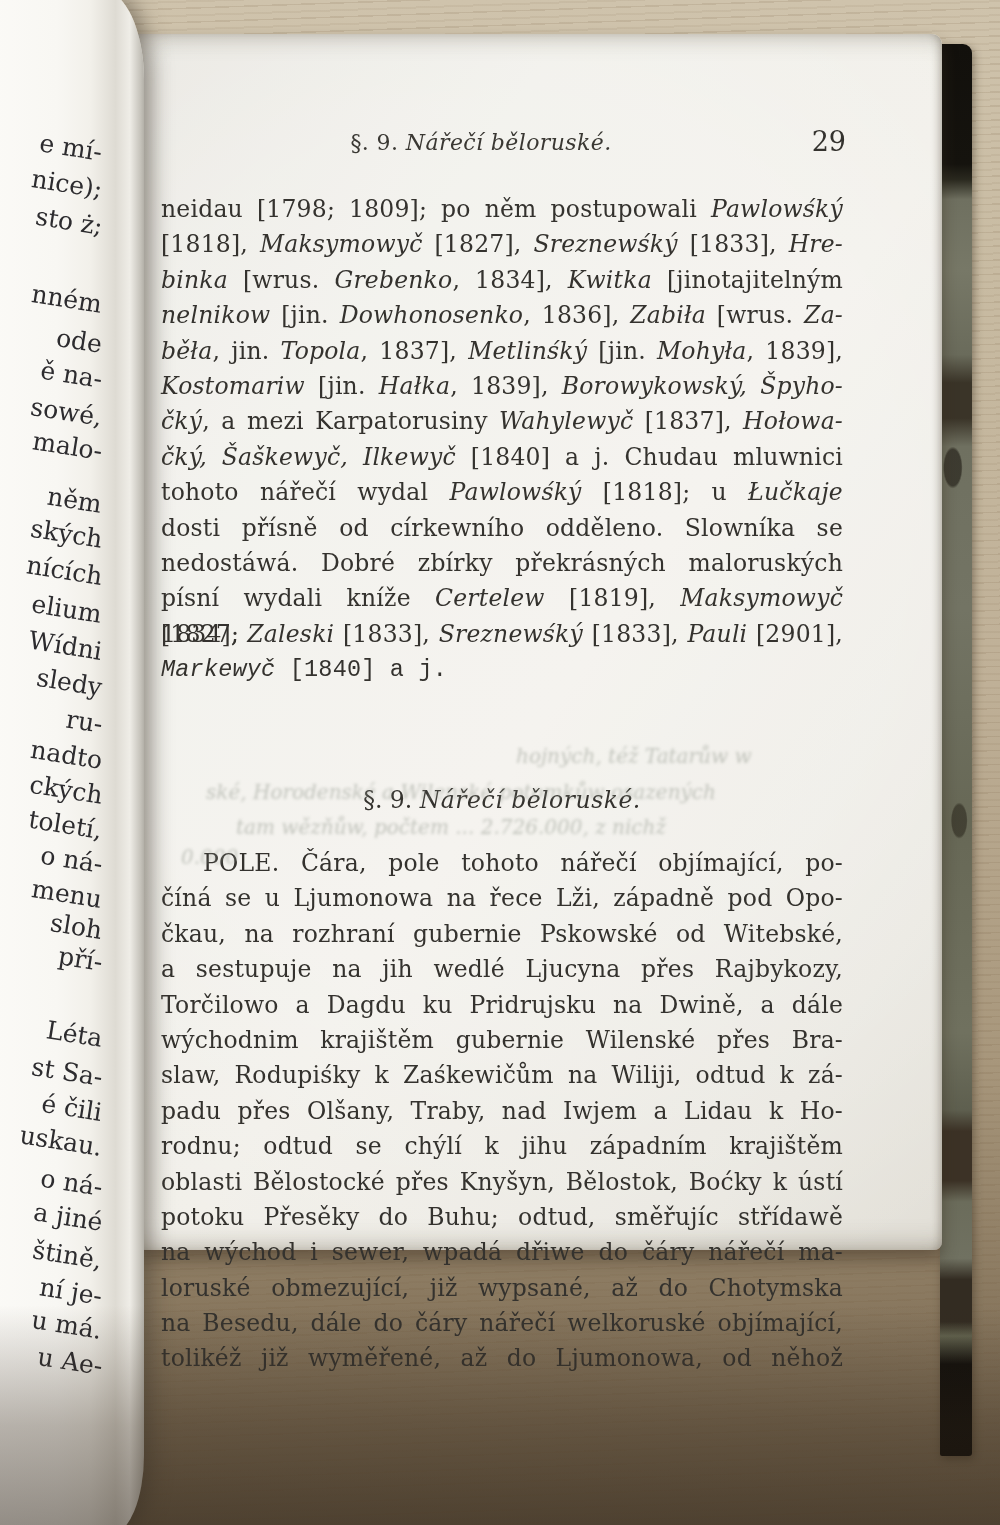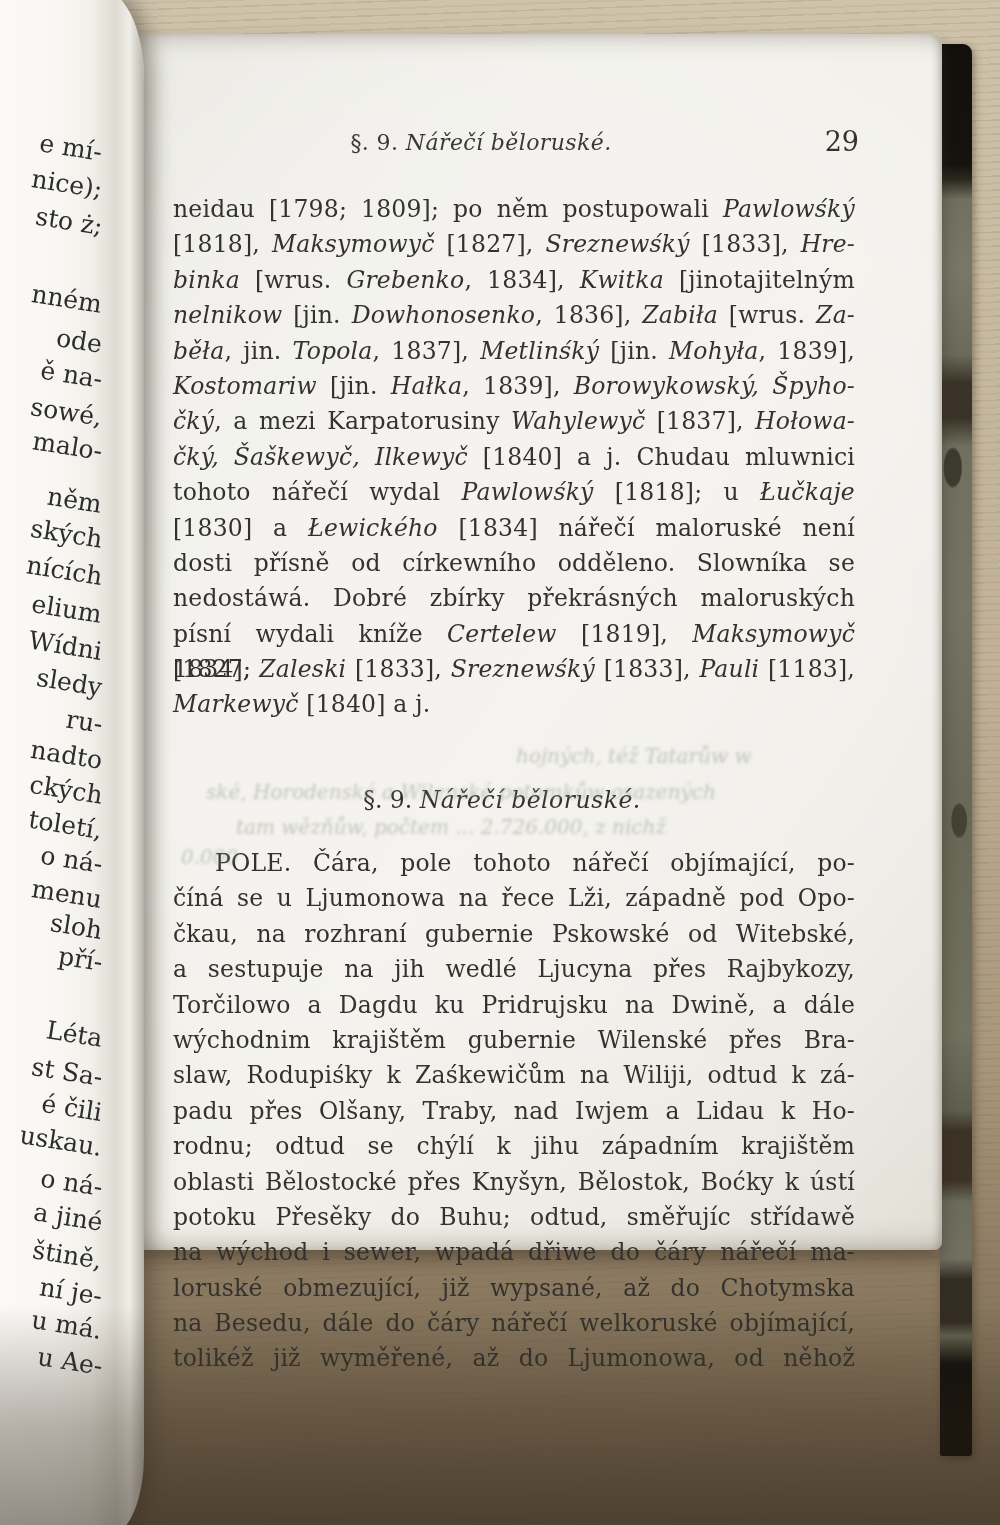"29" .pagenum { right: 83px -> 96px }
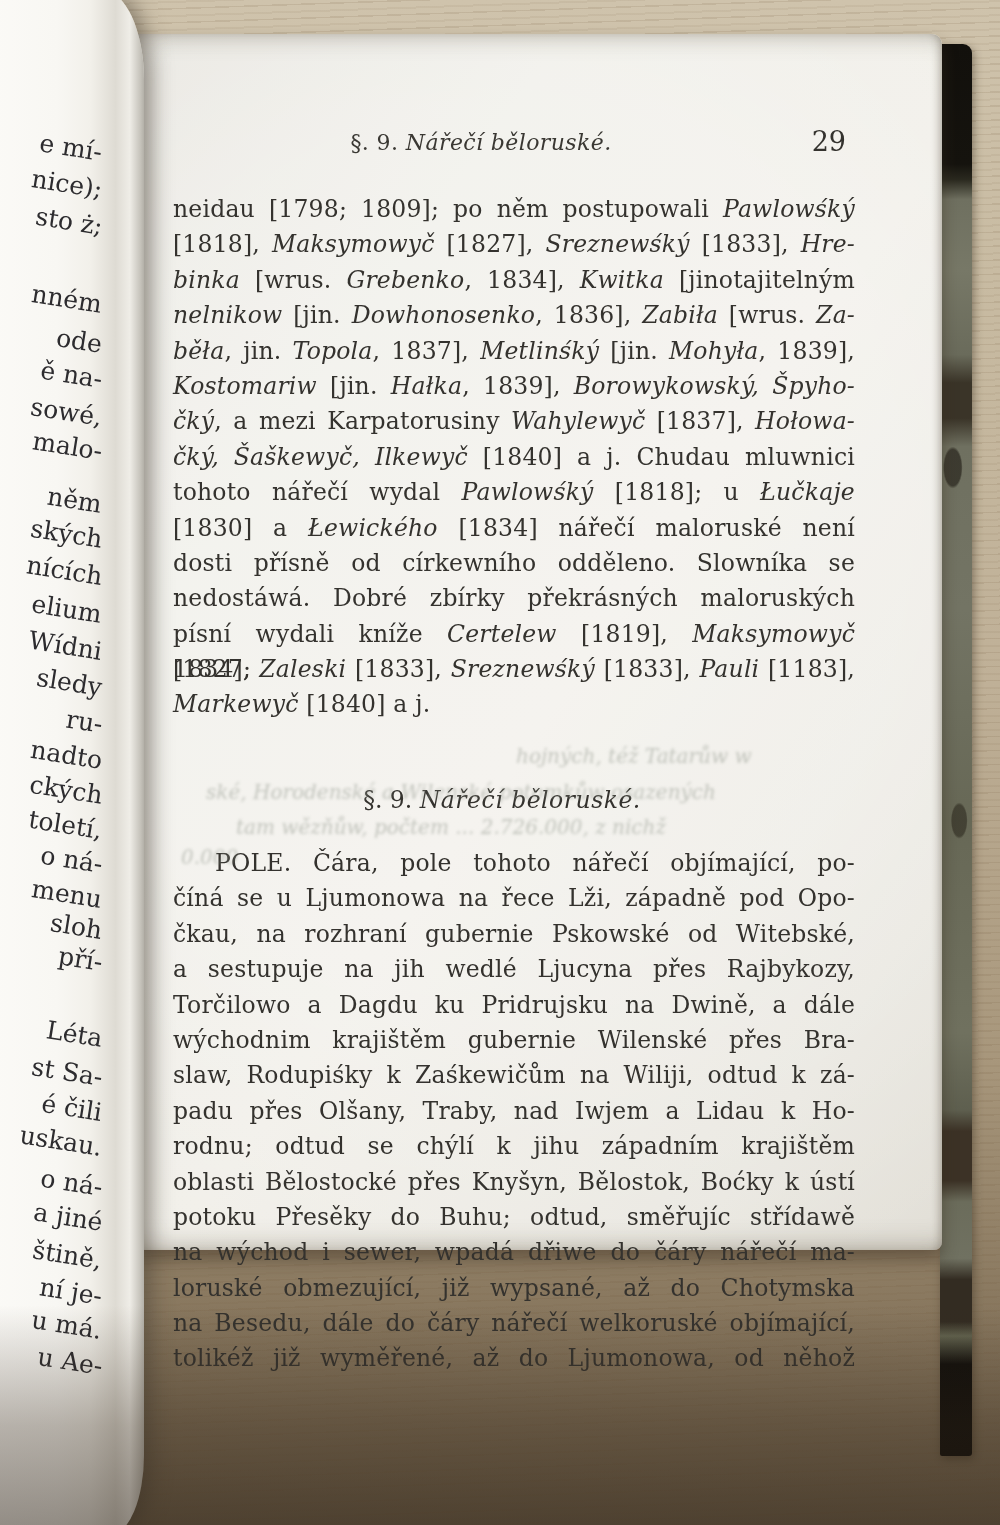"neidau [1798; 1809]; po něm" .textcol { margin-left: 12px -> none }
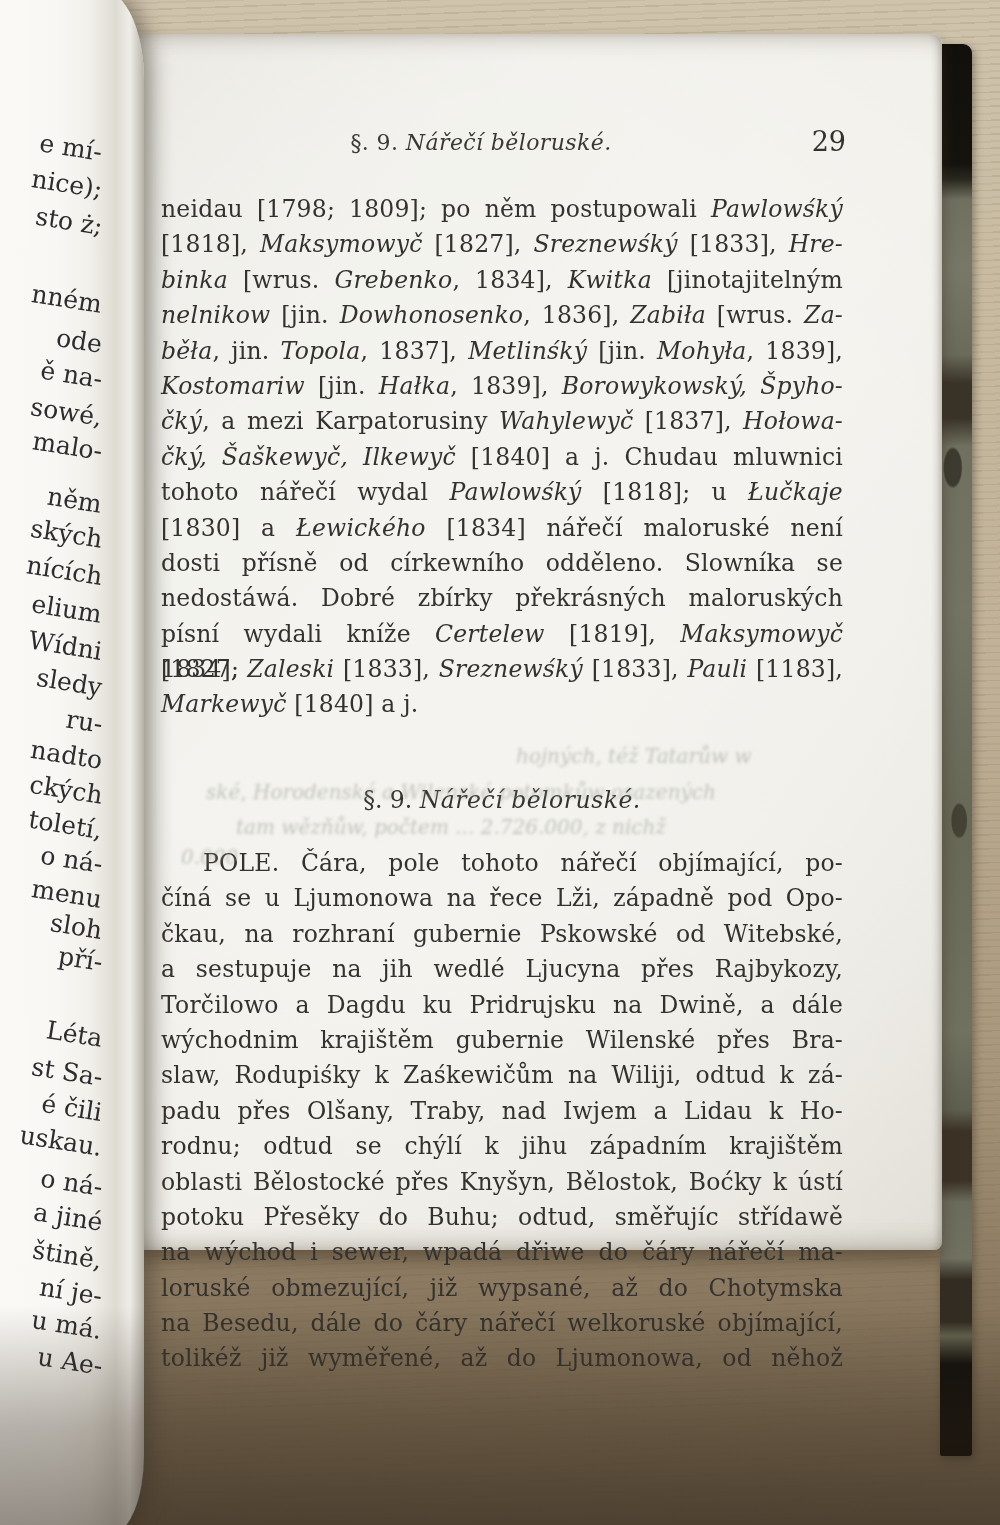"[1830] a Łewického [1834] nářečí" div.line { html: <div><span>[1830] a </span><span>Łewického</span><span> [1834] nářečí maloruské není</span></div> -> none }
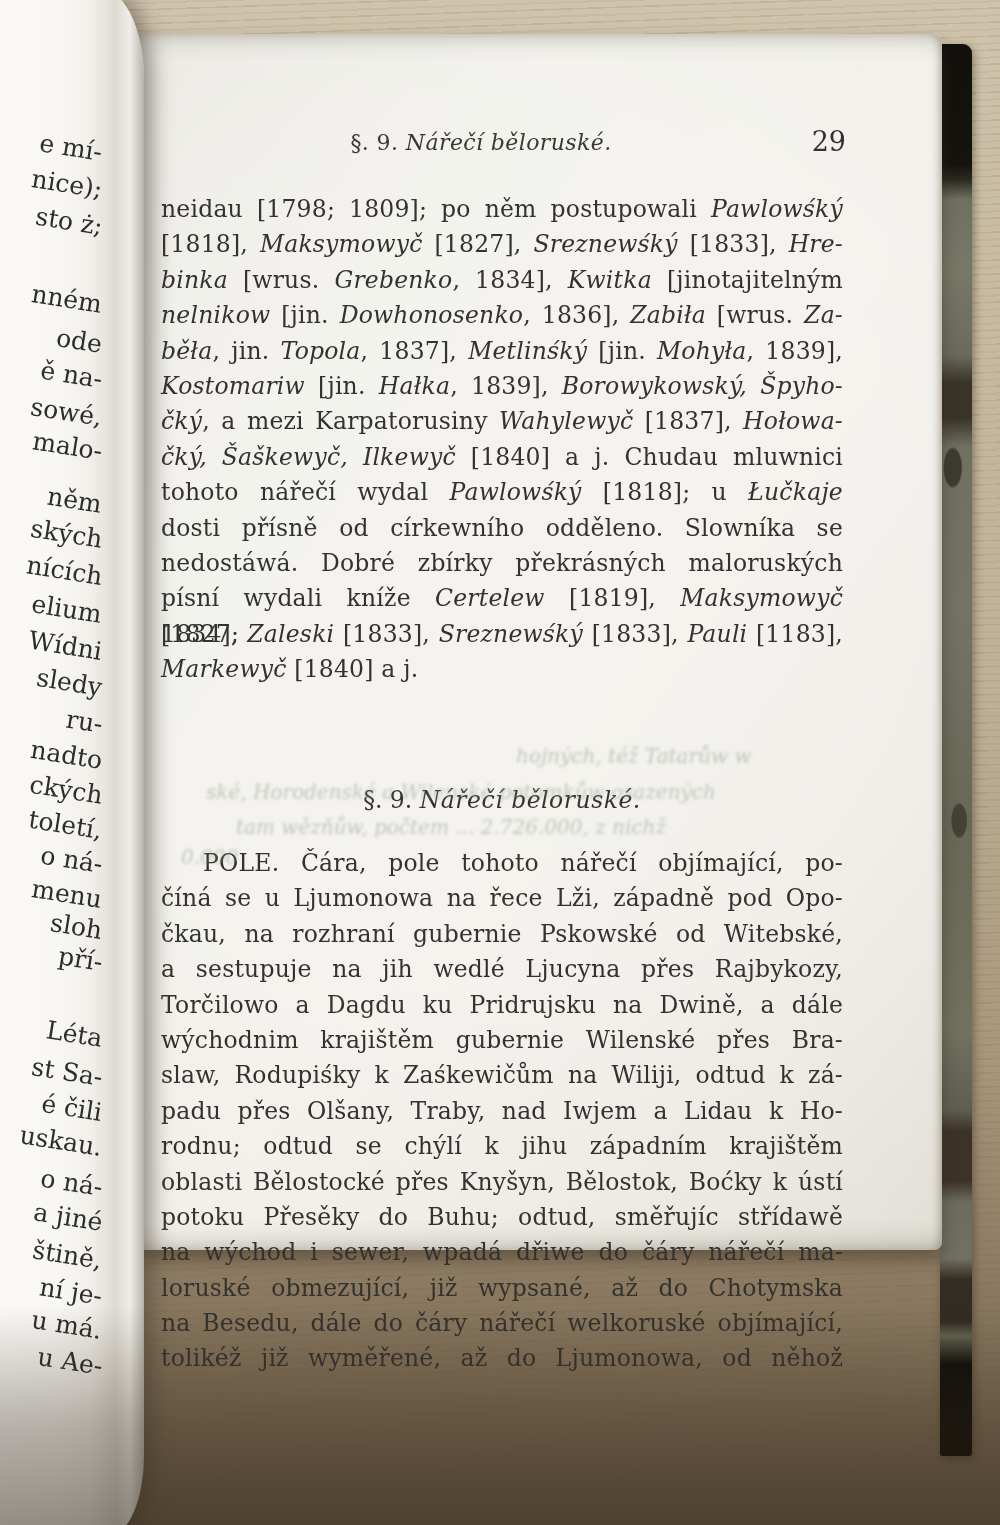"[1183]," span { text: 1183 -> 2901 }
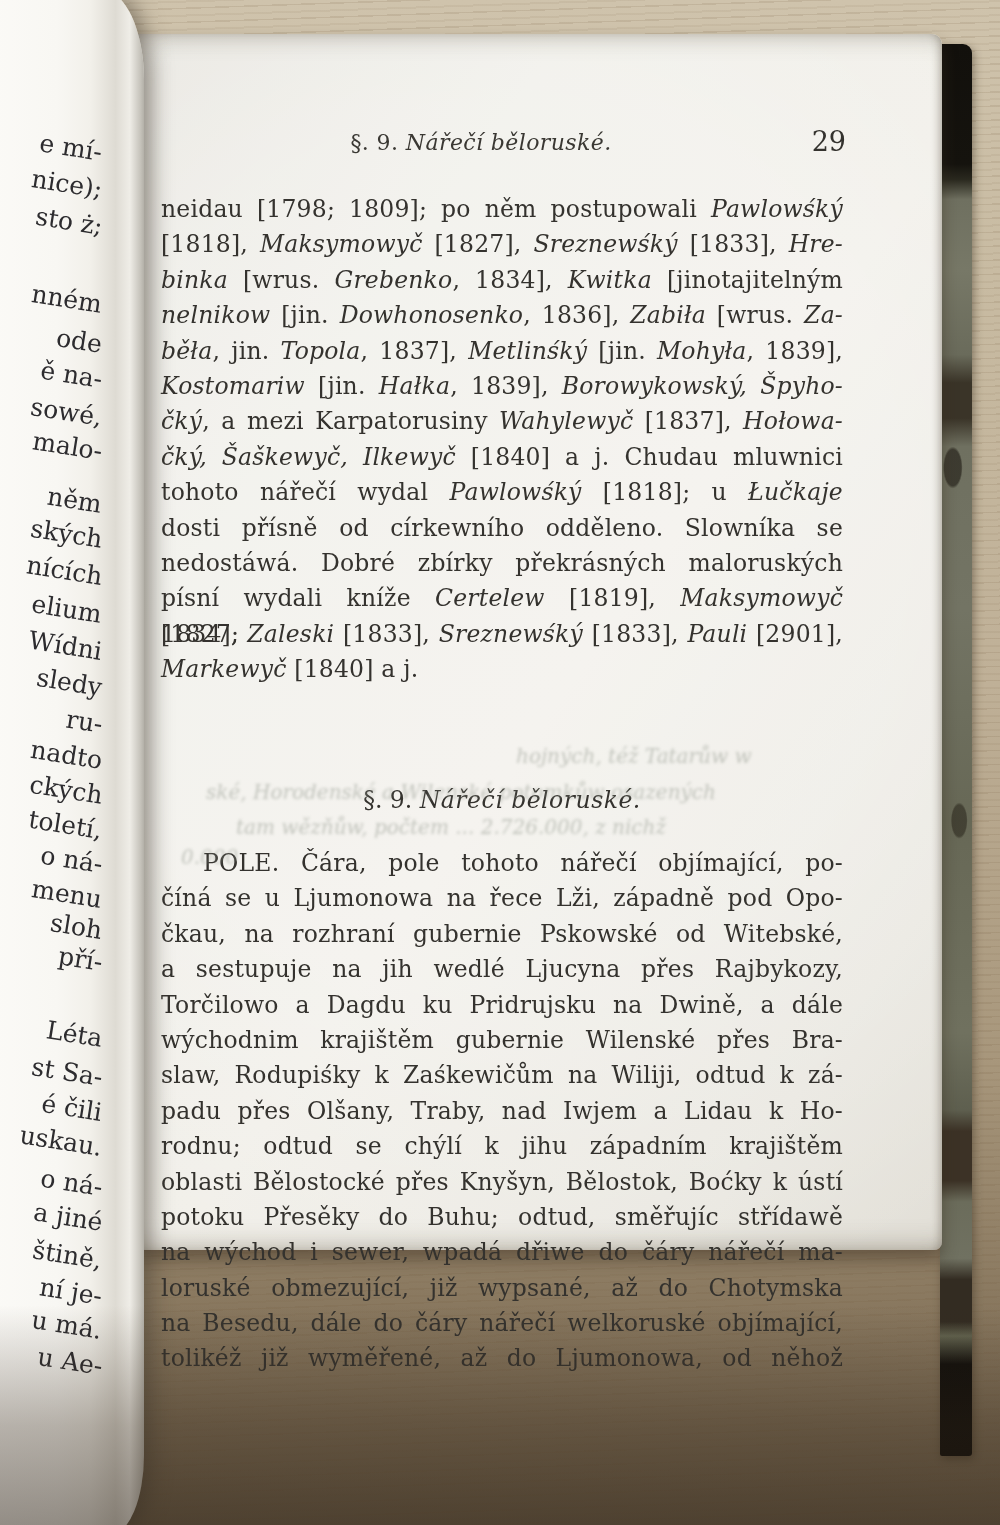"Markewyč [1840] a j." .line.flush { font-family: none -> Liberation Mono, monospace }
